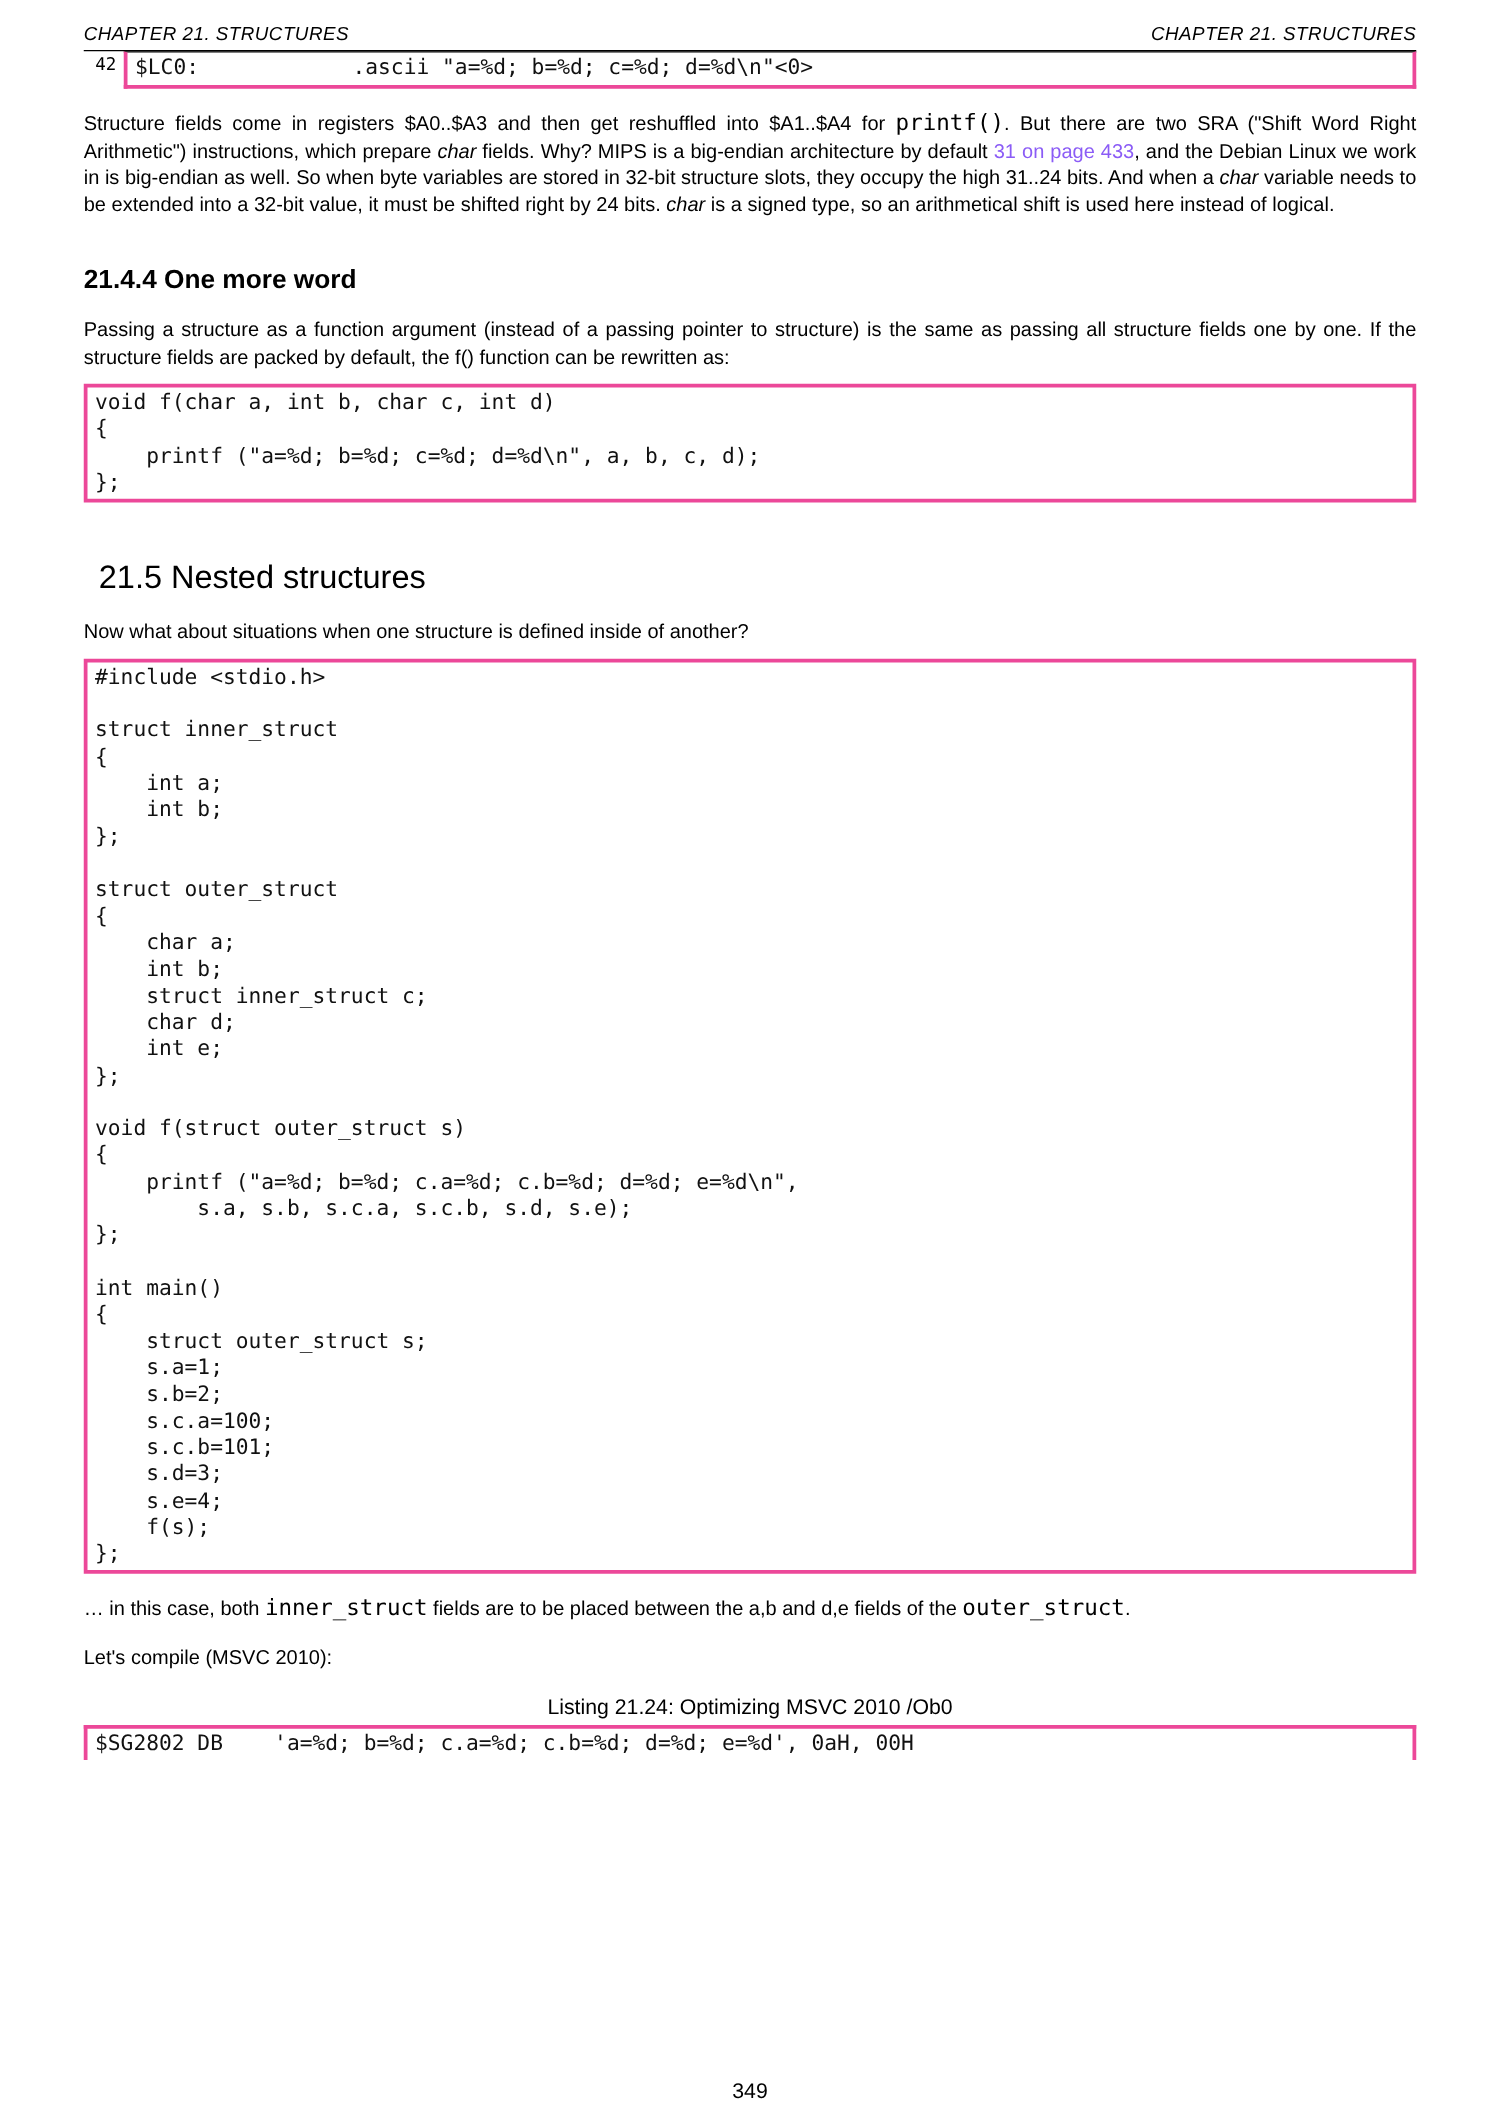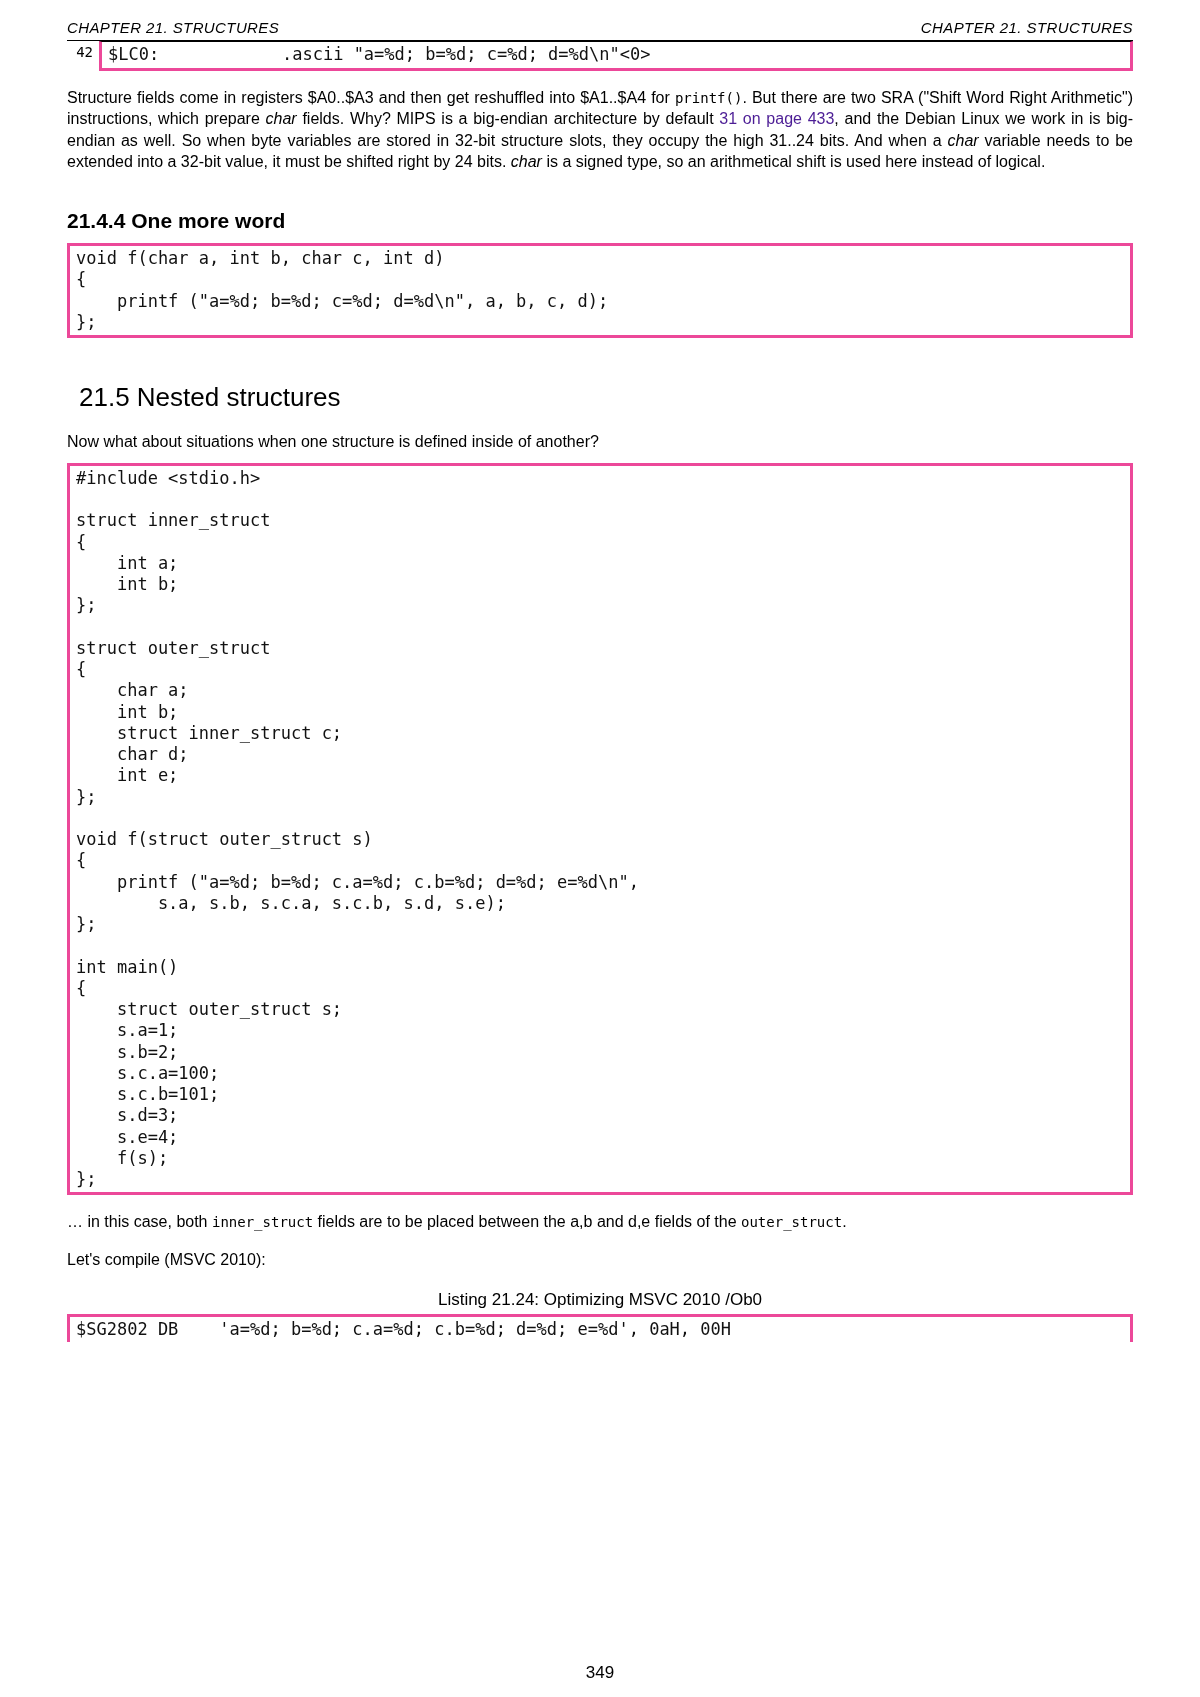"printf()" .mono { font-size: 14px -> 18px }
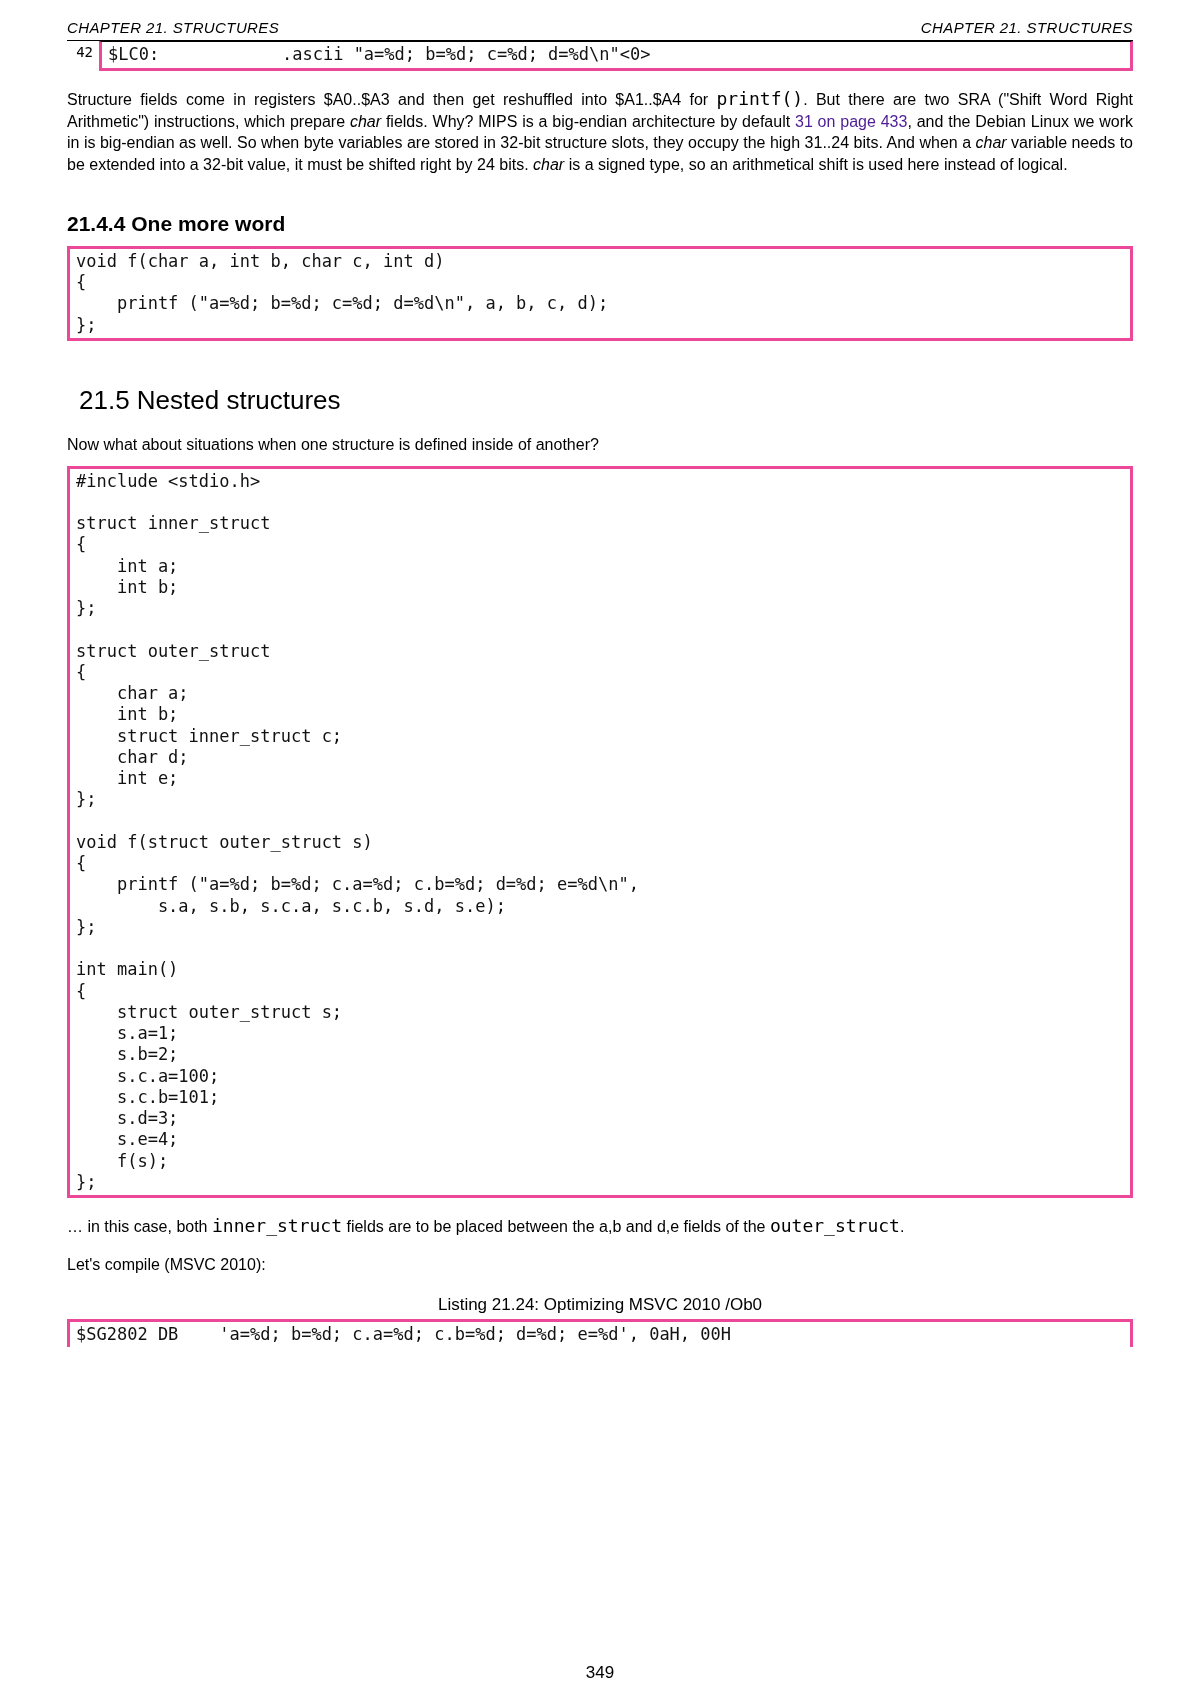"31 on page 433" a.ref { color: #4c1d95 -> #8b5cf6 }
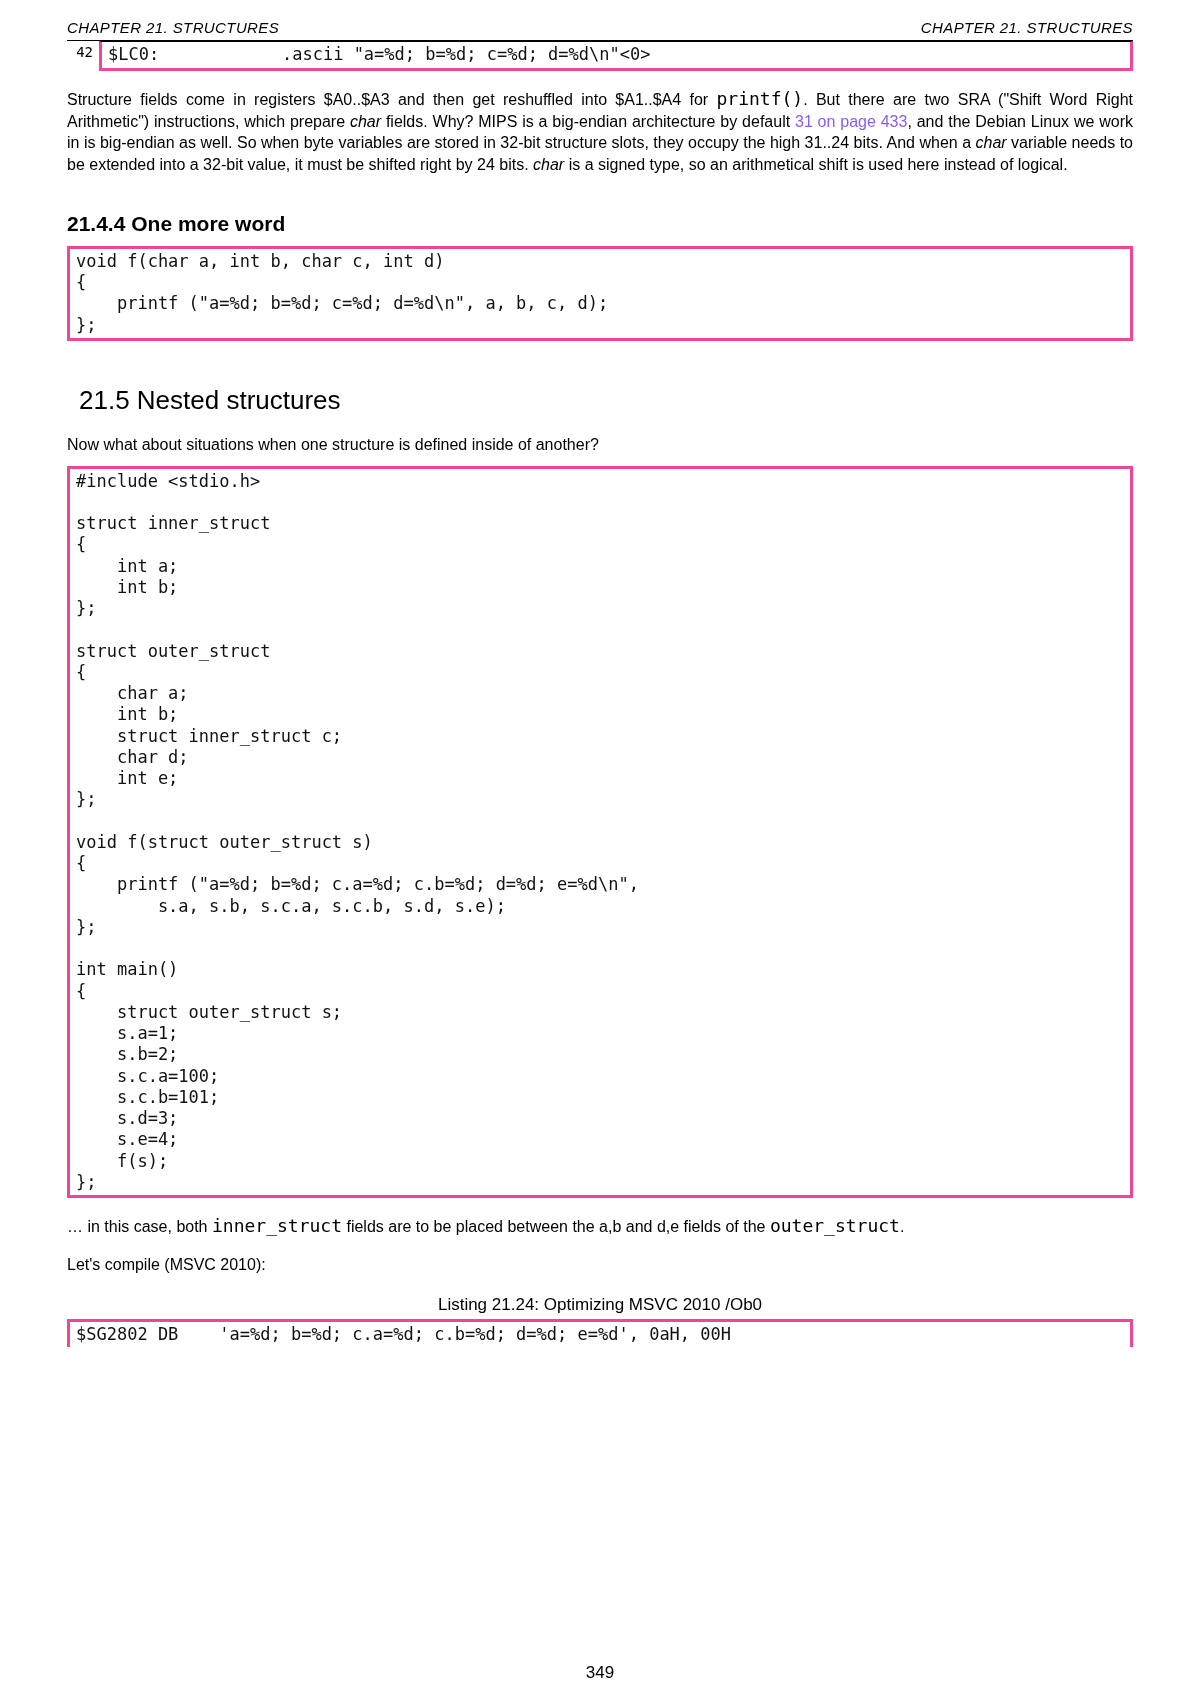"Passing a structure as a" p.para { html: none -> <p>Passing a structure as a function argument (instead of a passing pointer to structure) is the same as passing all structure fields one by one. If the structure fields are packed by default, the f() function can be rewritten as:</p> }
